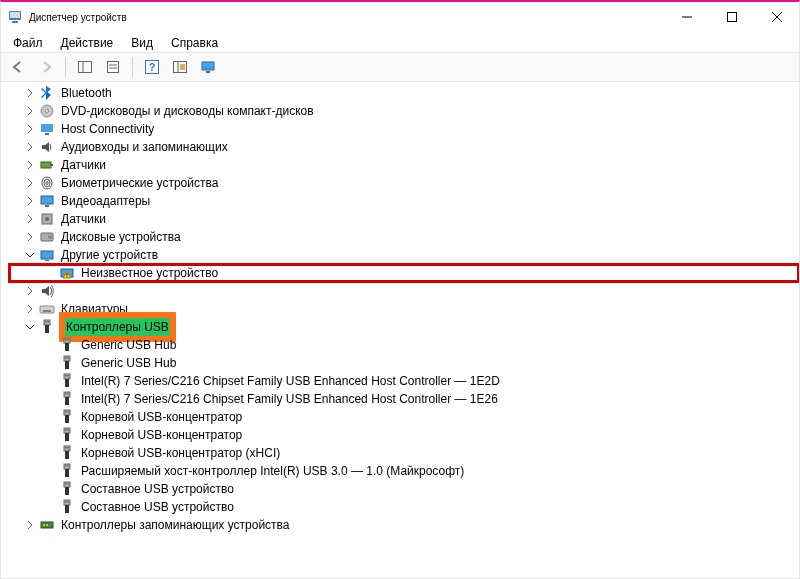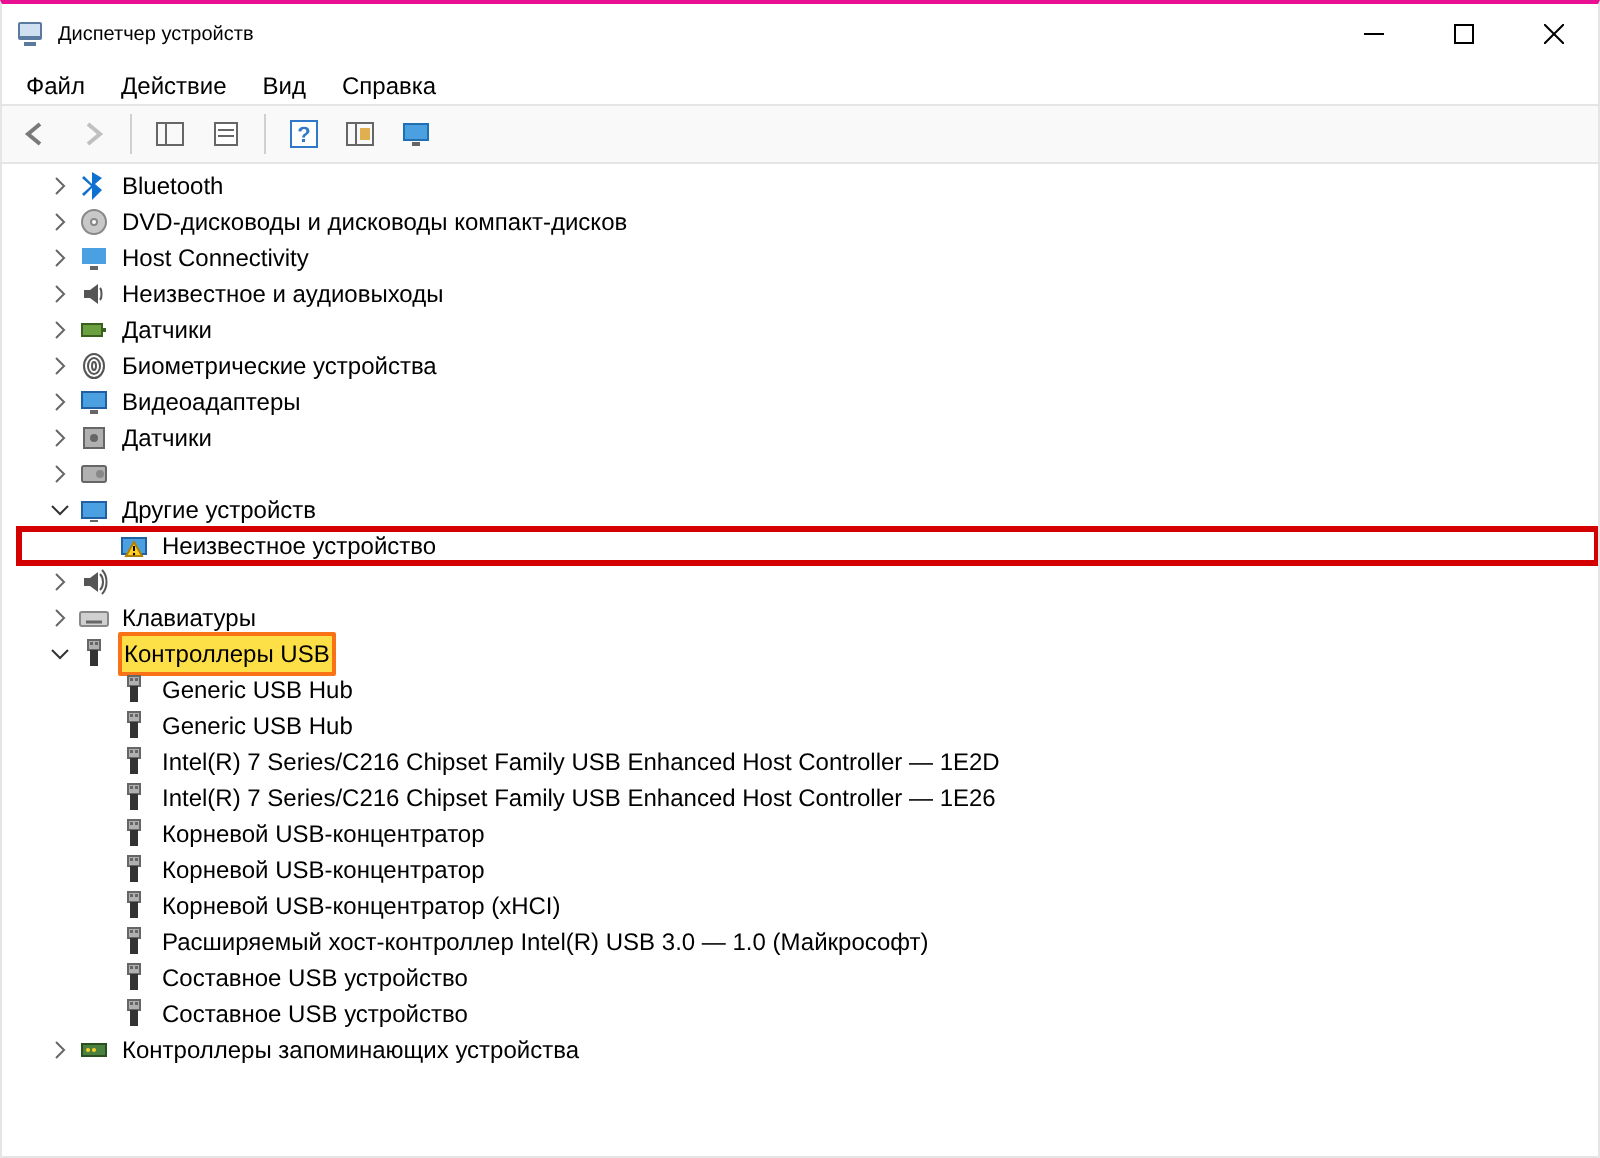"Неизвестное и аудиовыходы" span.lbl { text: Неизвестное и аудиовыходы -> Аудиовходы и запоминающих }
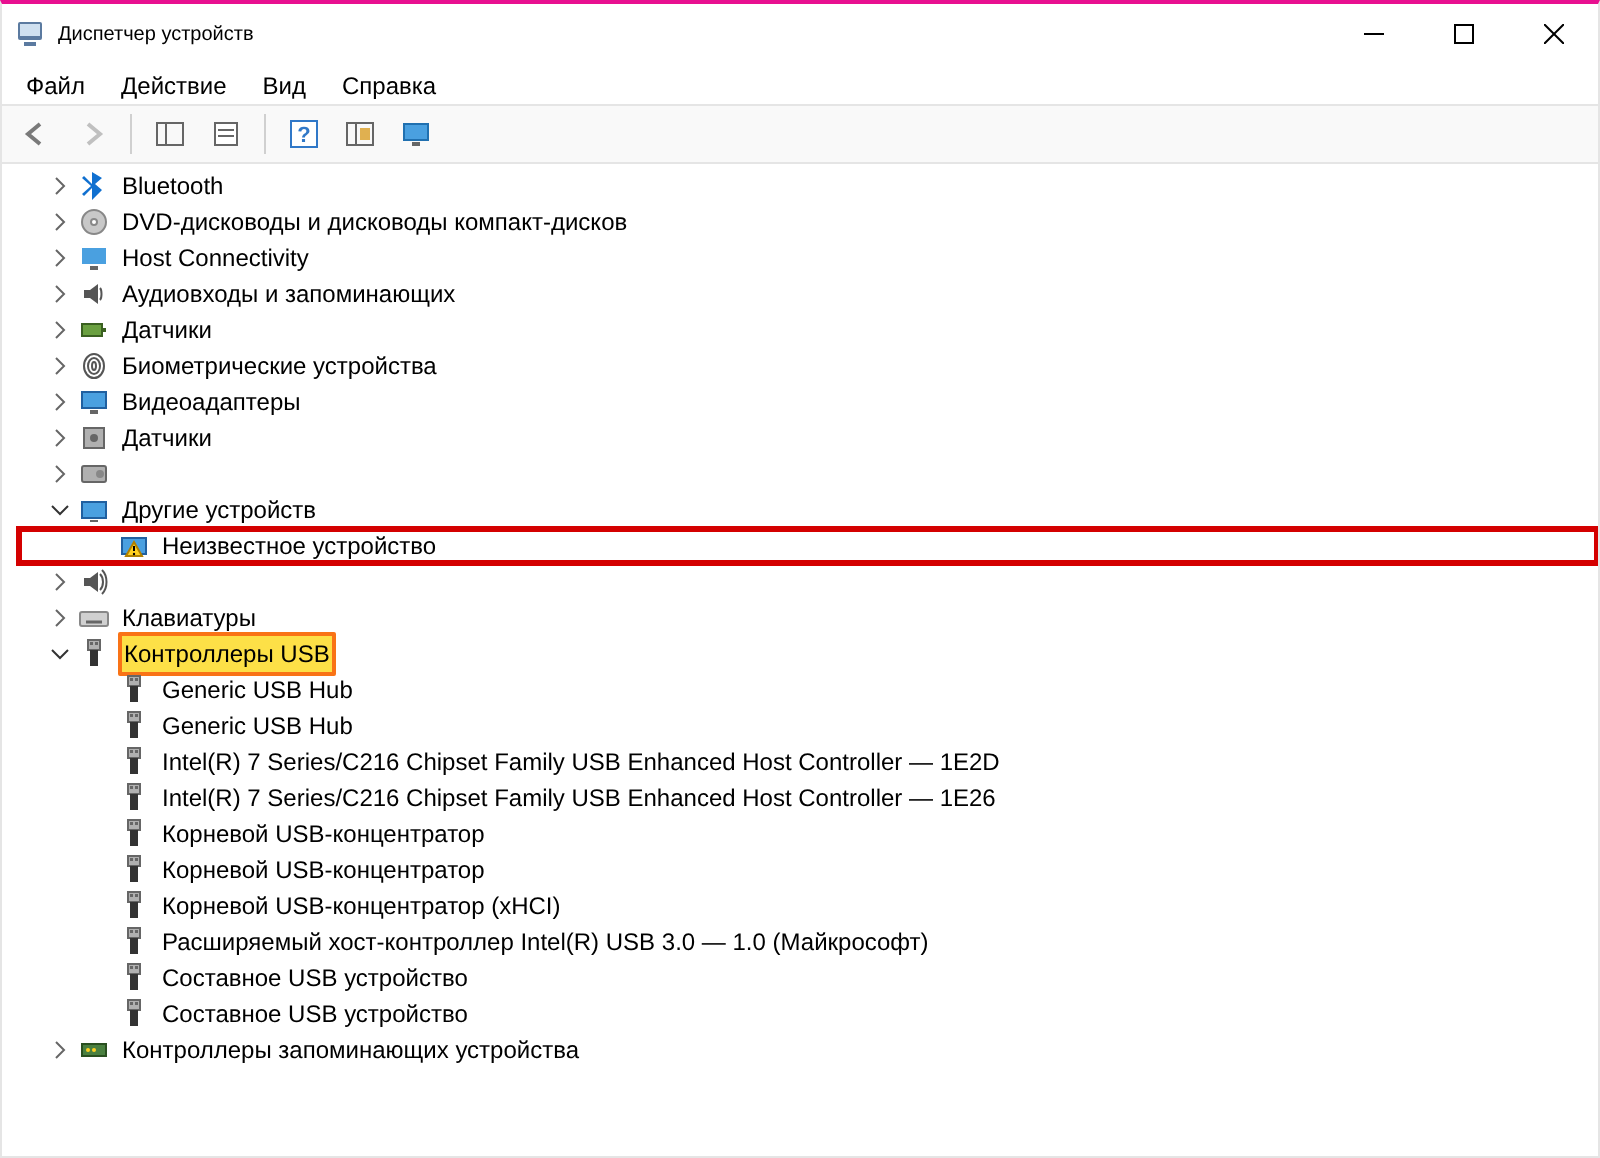"Дисковые устройства" span.lbl { html: none -> <span>Дисковые устройства</span> }
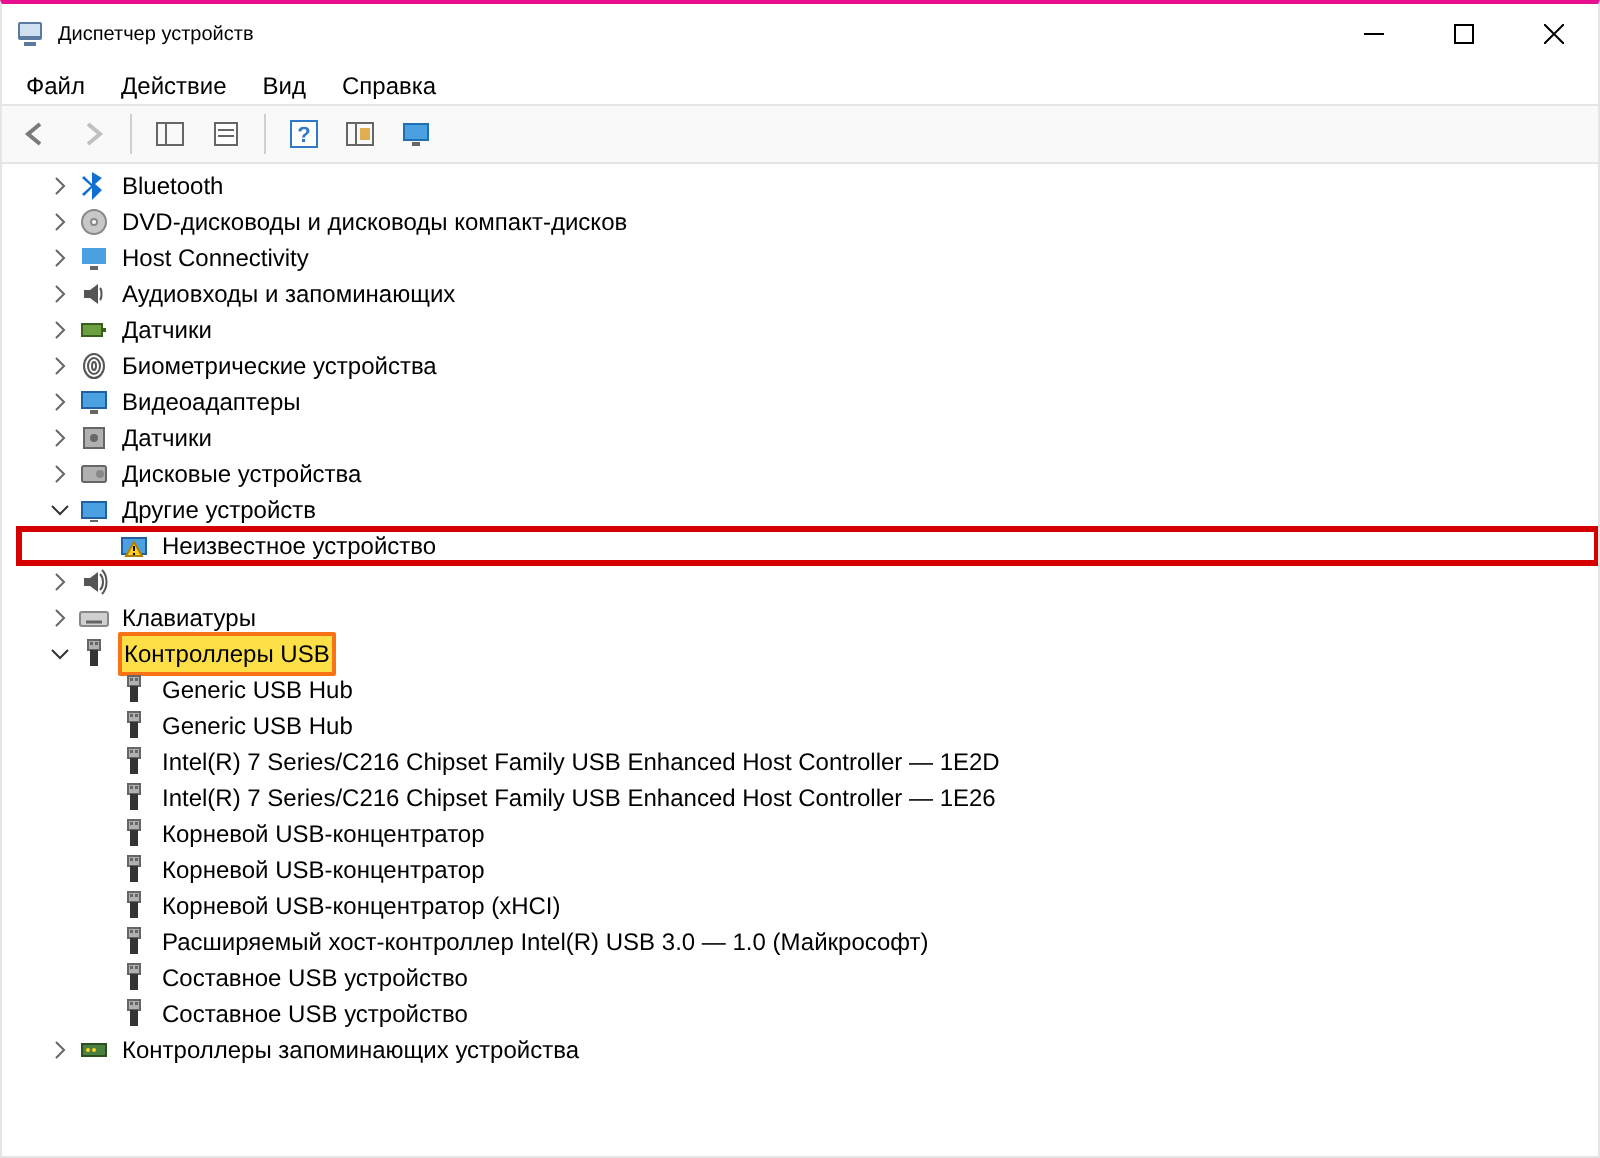"Контроллеры USB" .sel .lbl { background: #fde047 -> #22c55e; border: 2px solid #f97316 -> 6px solid #f97316 }
